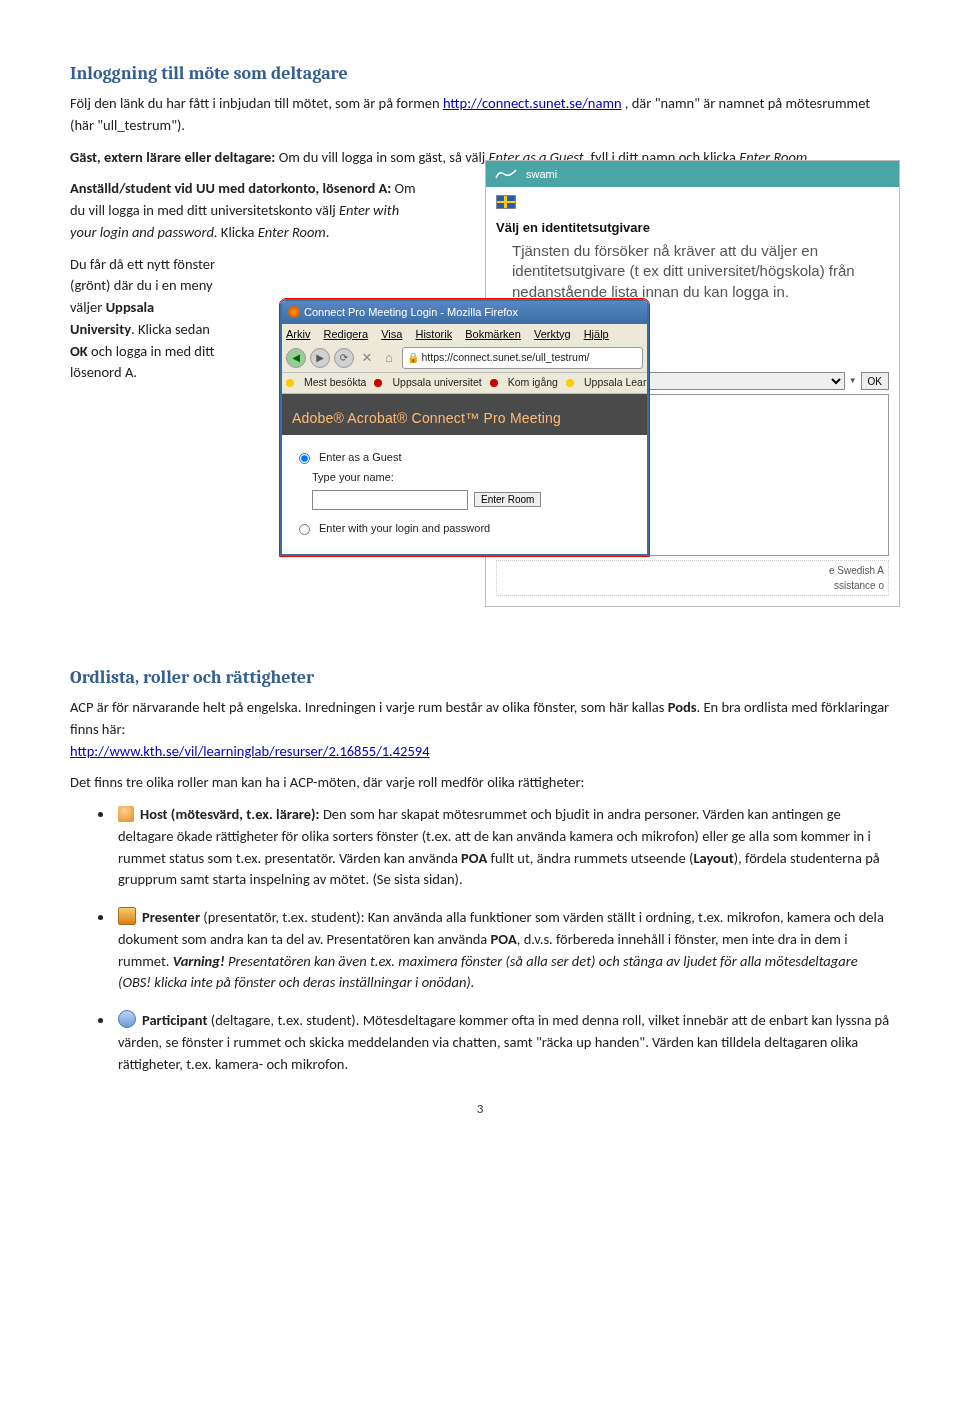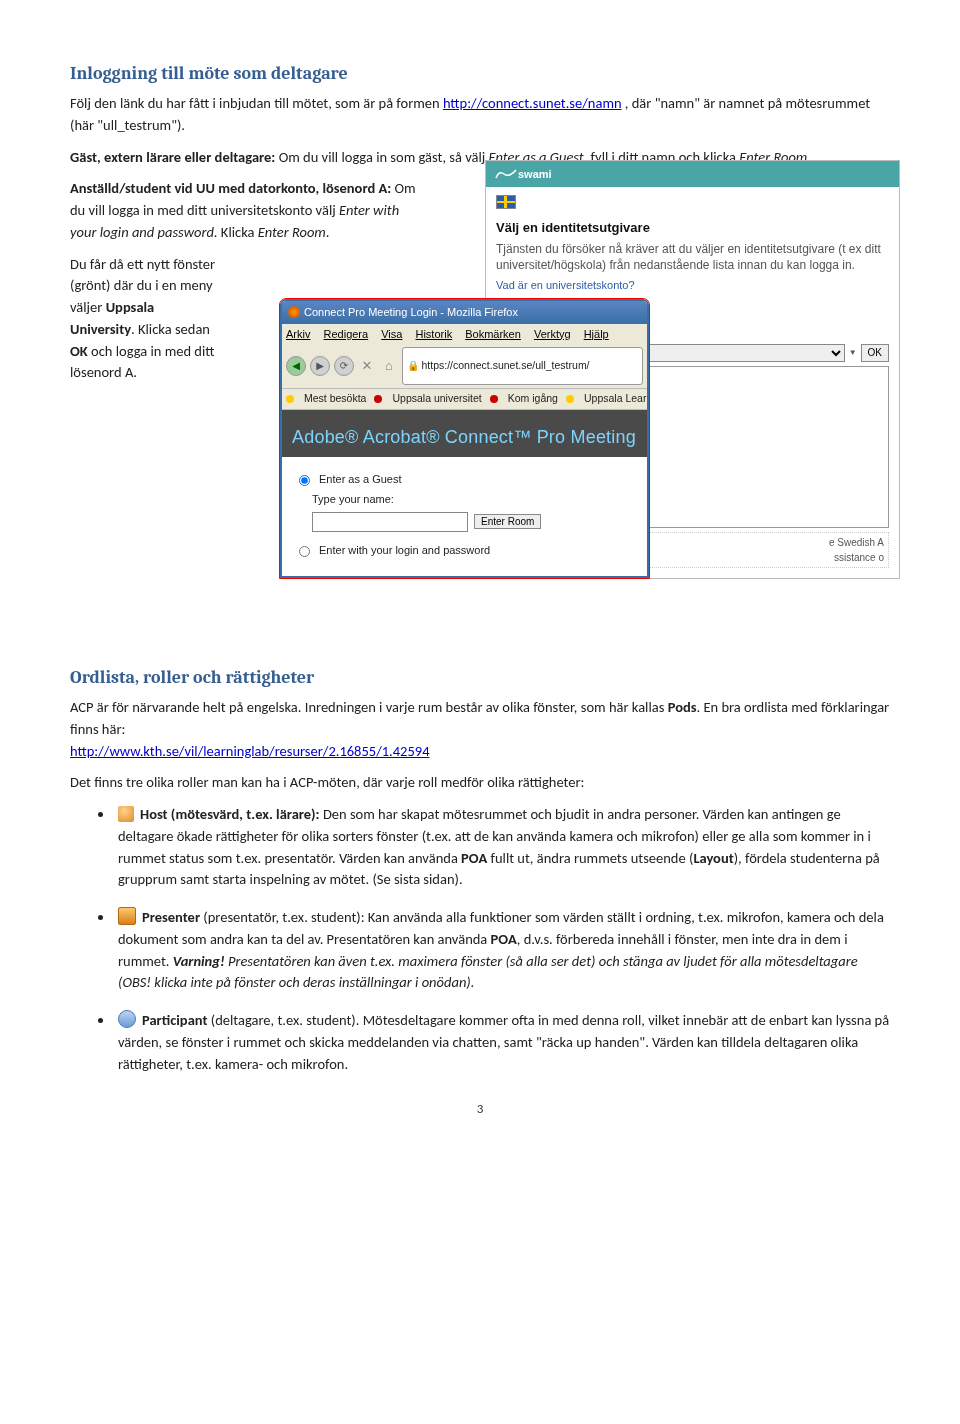"swami" .swami-top { font-weight: bold -> normal; gap: none -> 8px }
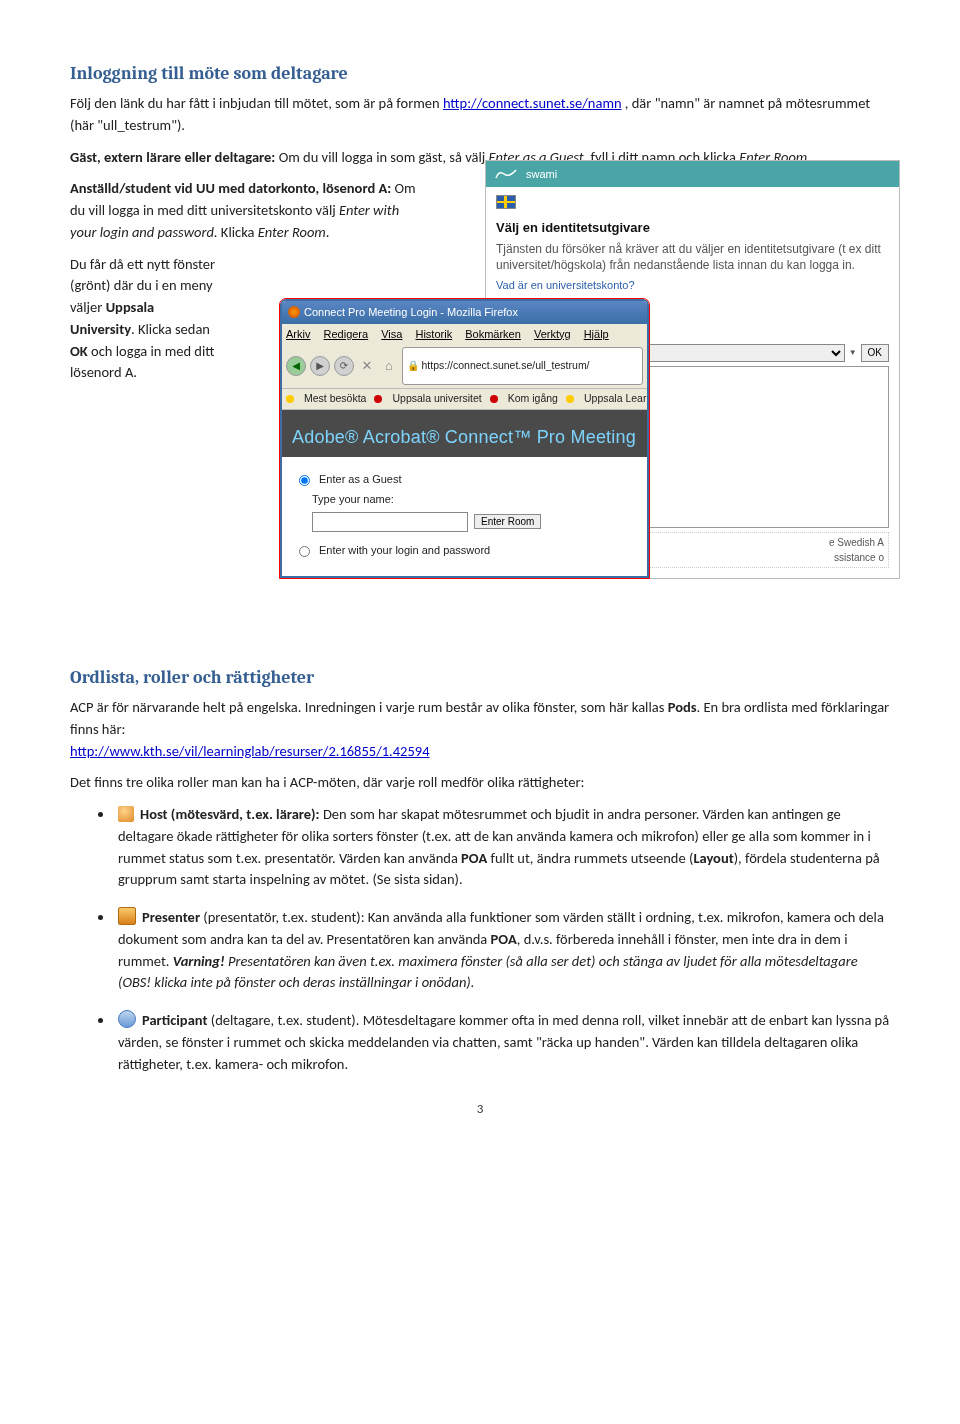"Tjänsten du försöker nå kräver" .swami .subtext { font-size: 12px -> 15px; margin-left: none -> 16px }
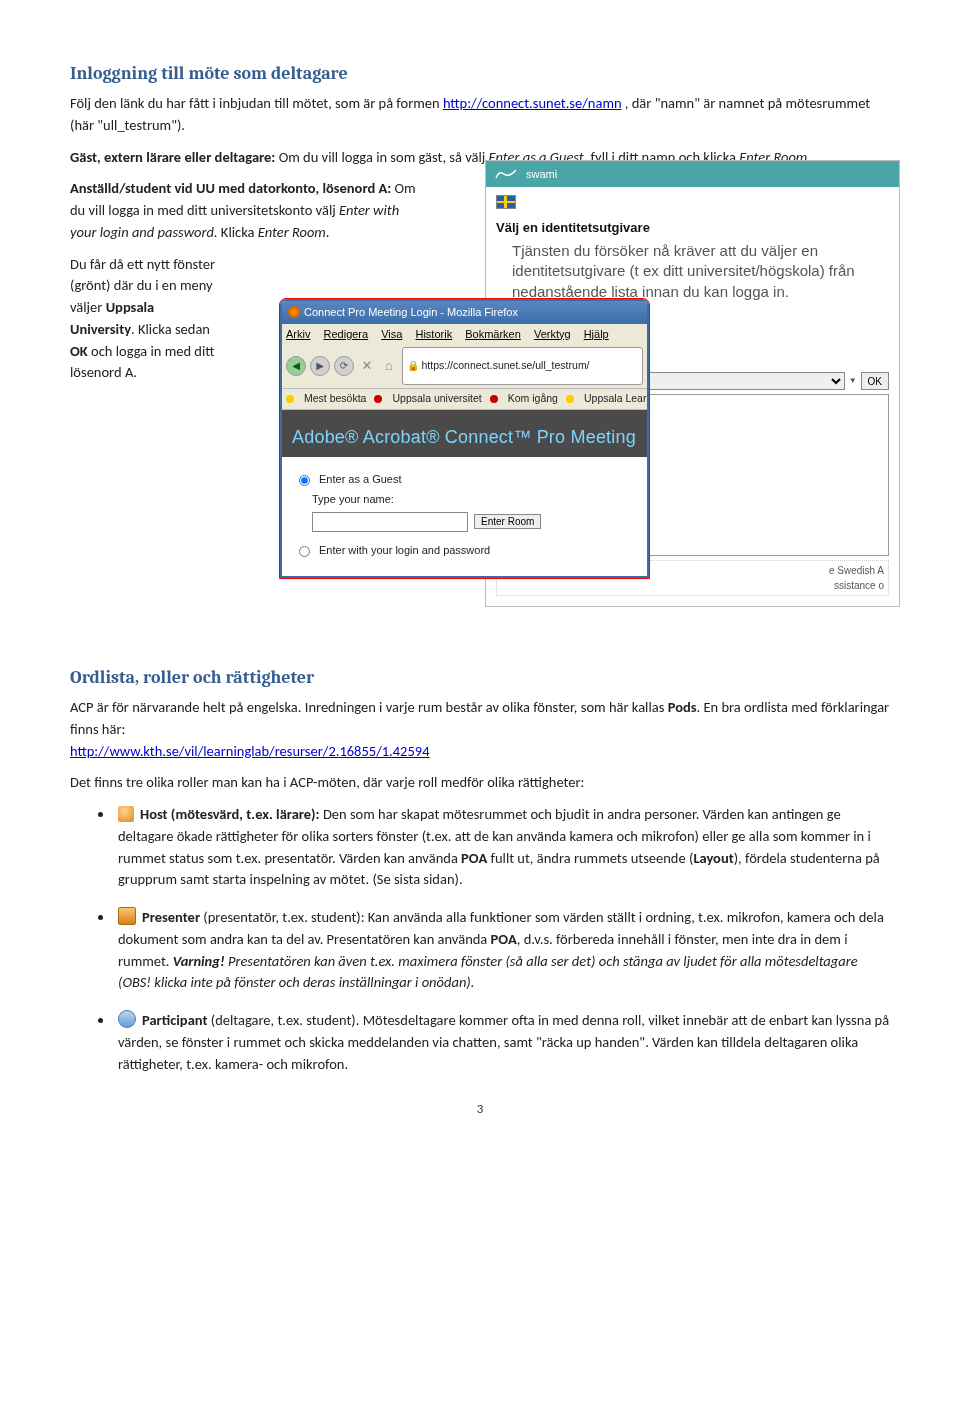"🔒 https://connect.sunet.se/ull_testrum/" .ff-url { padding: 10px 4px -> 2px 4px }
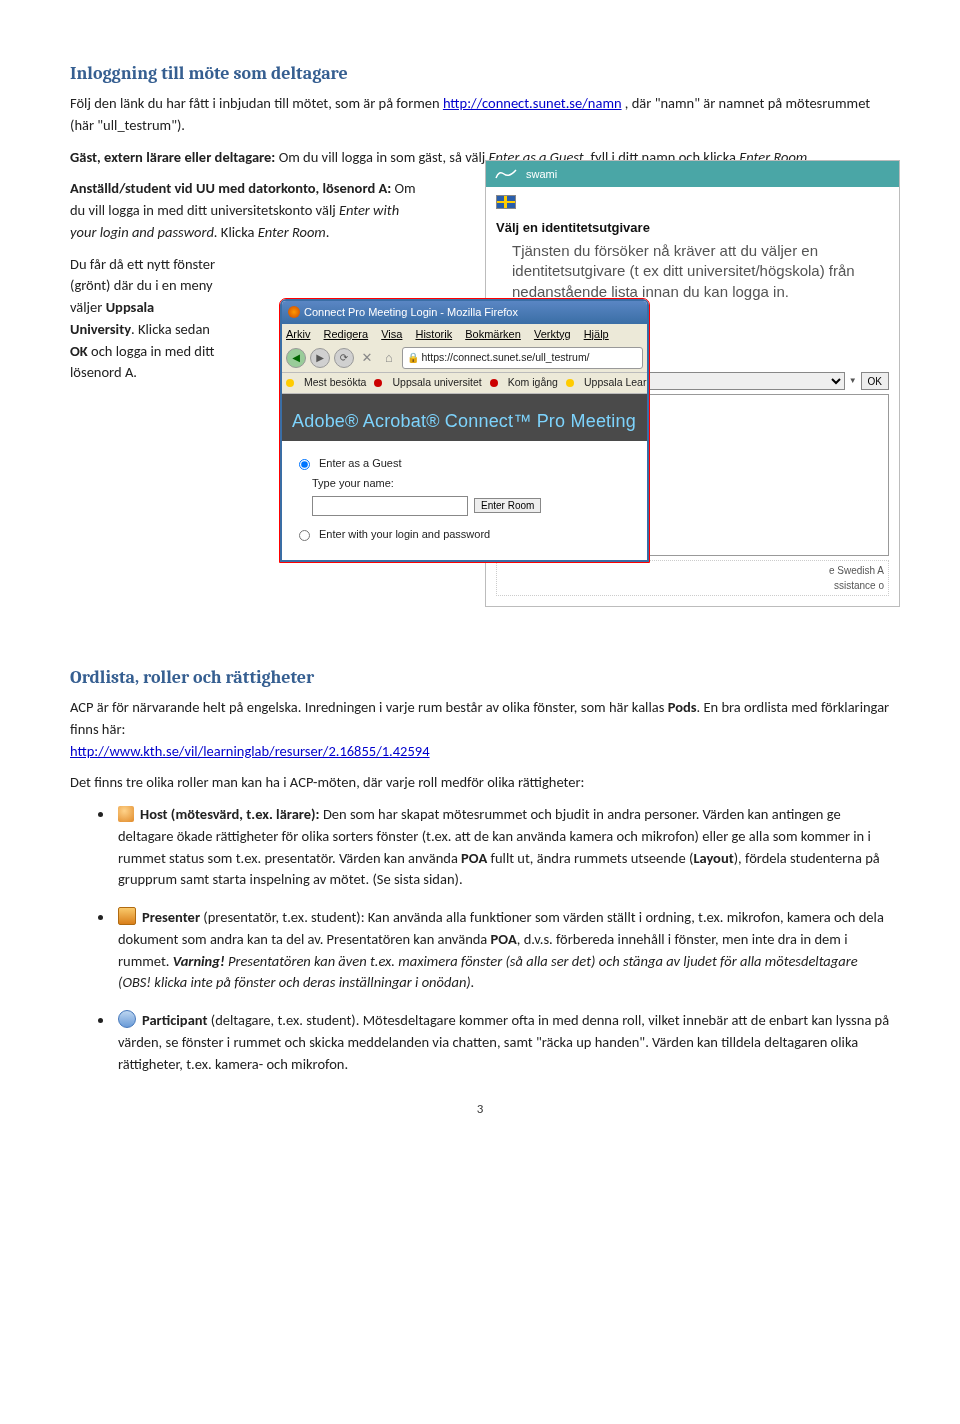"Adobe® Acrobat® Connect™ Pro Meeting" .ff-content .acp { color: #7dd3fc -> #fdba74; font-size: 18px -> 14px }
